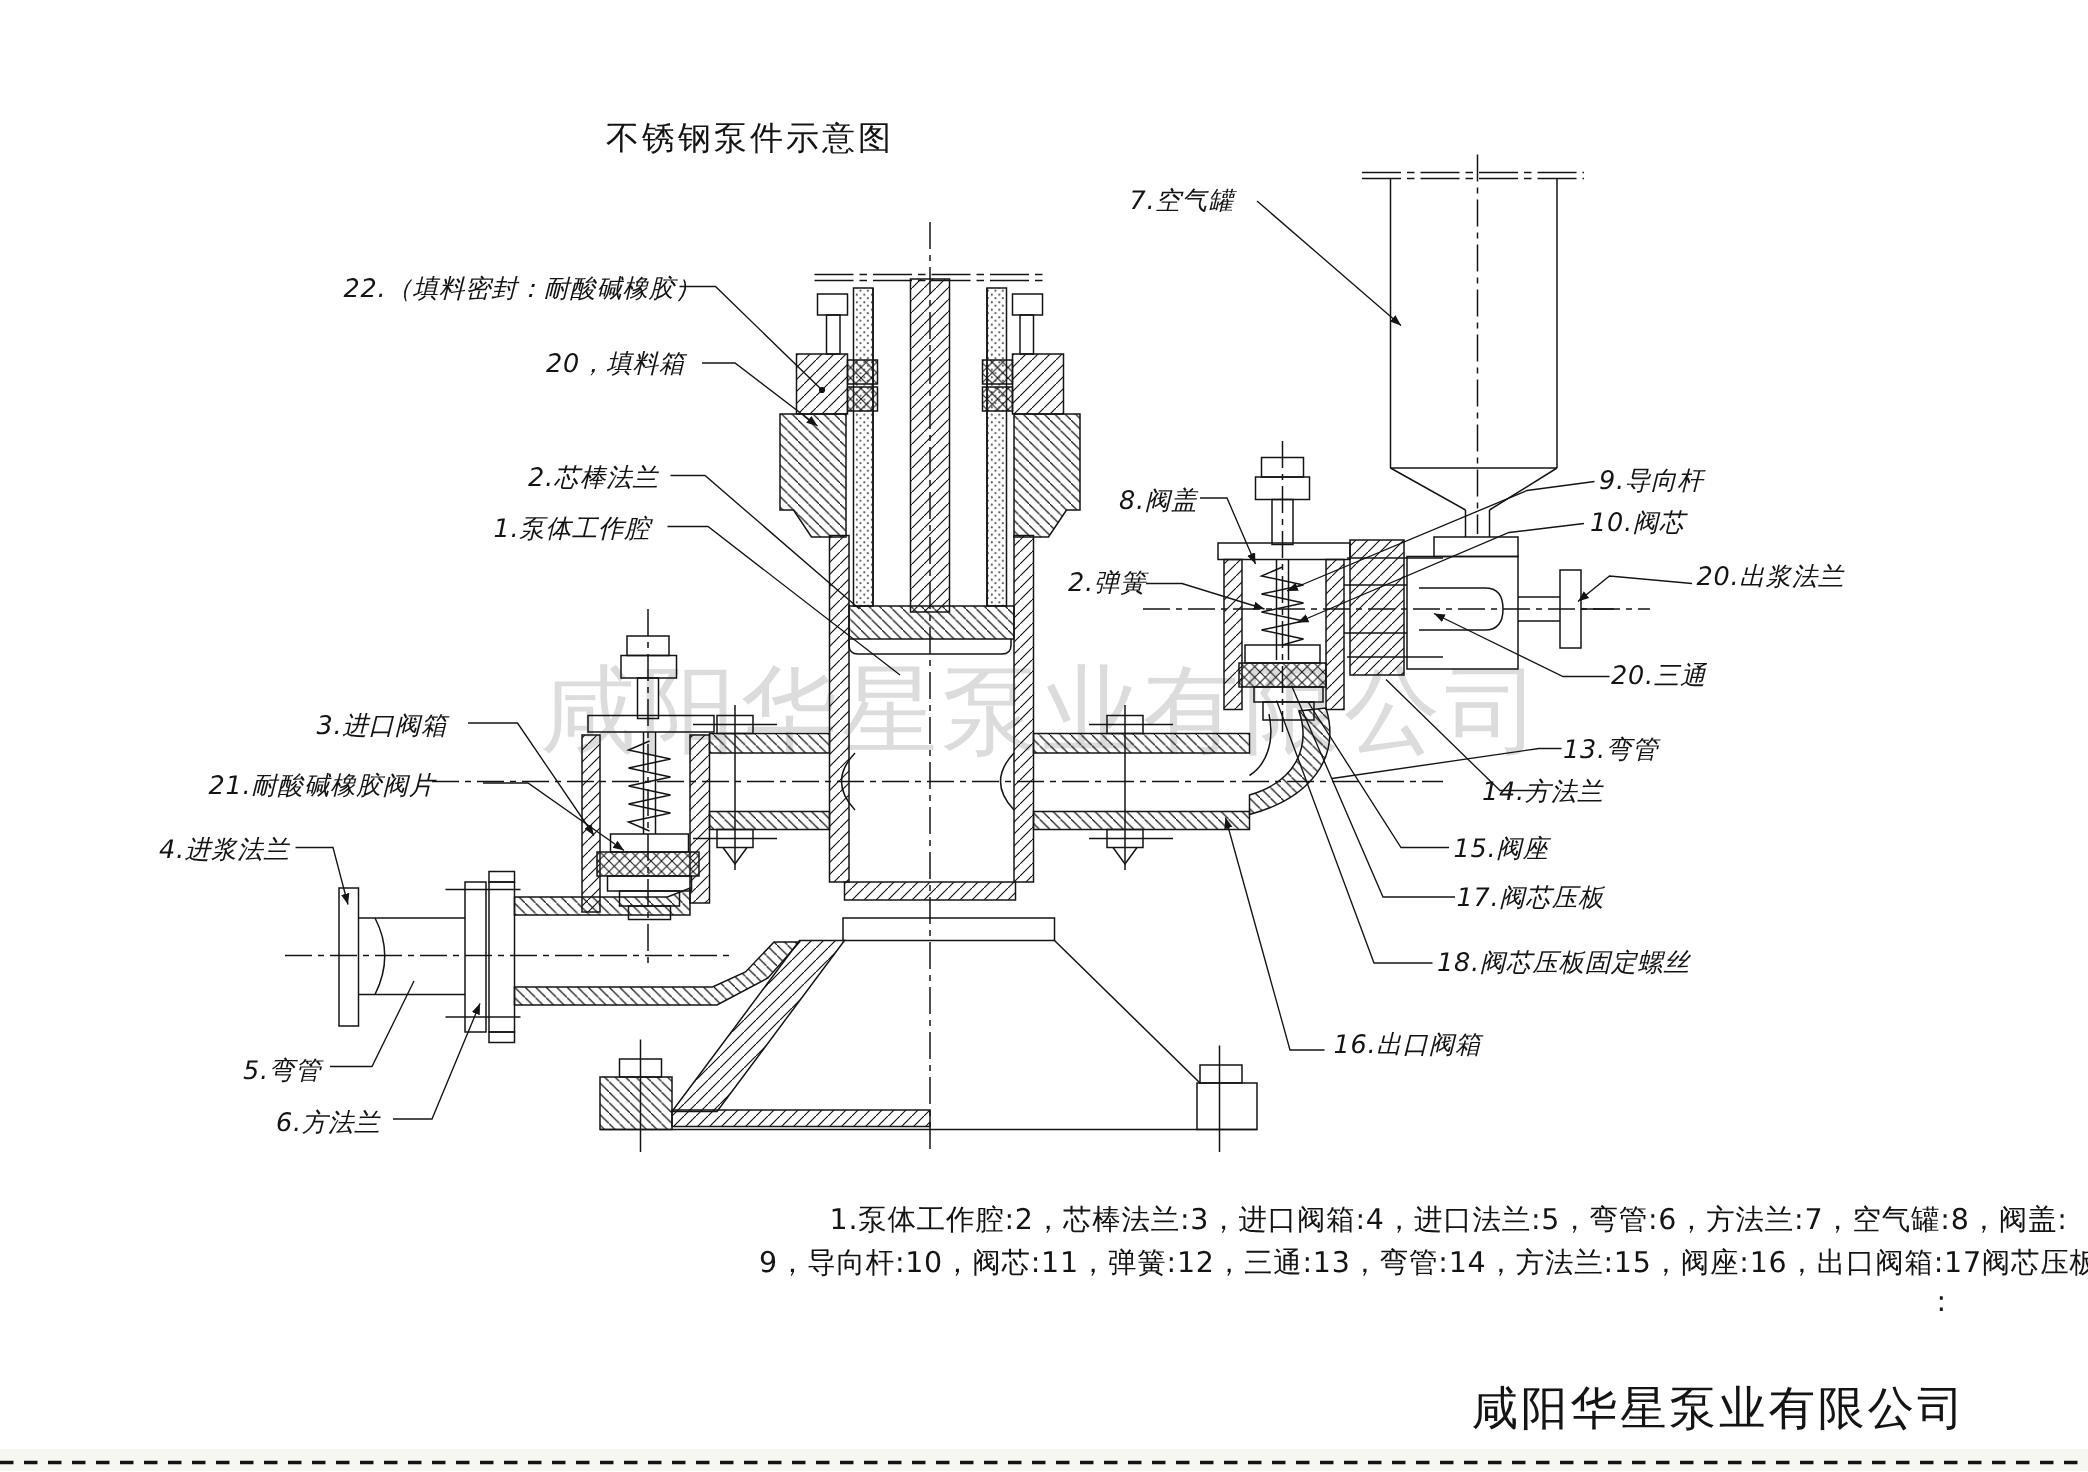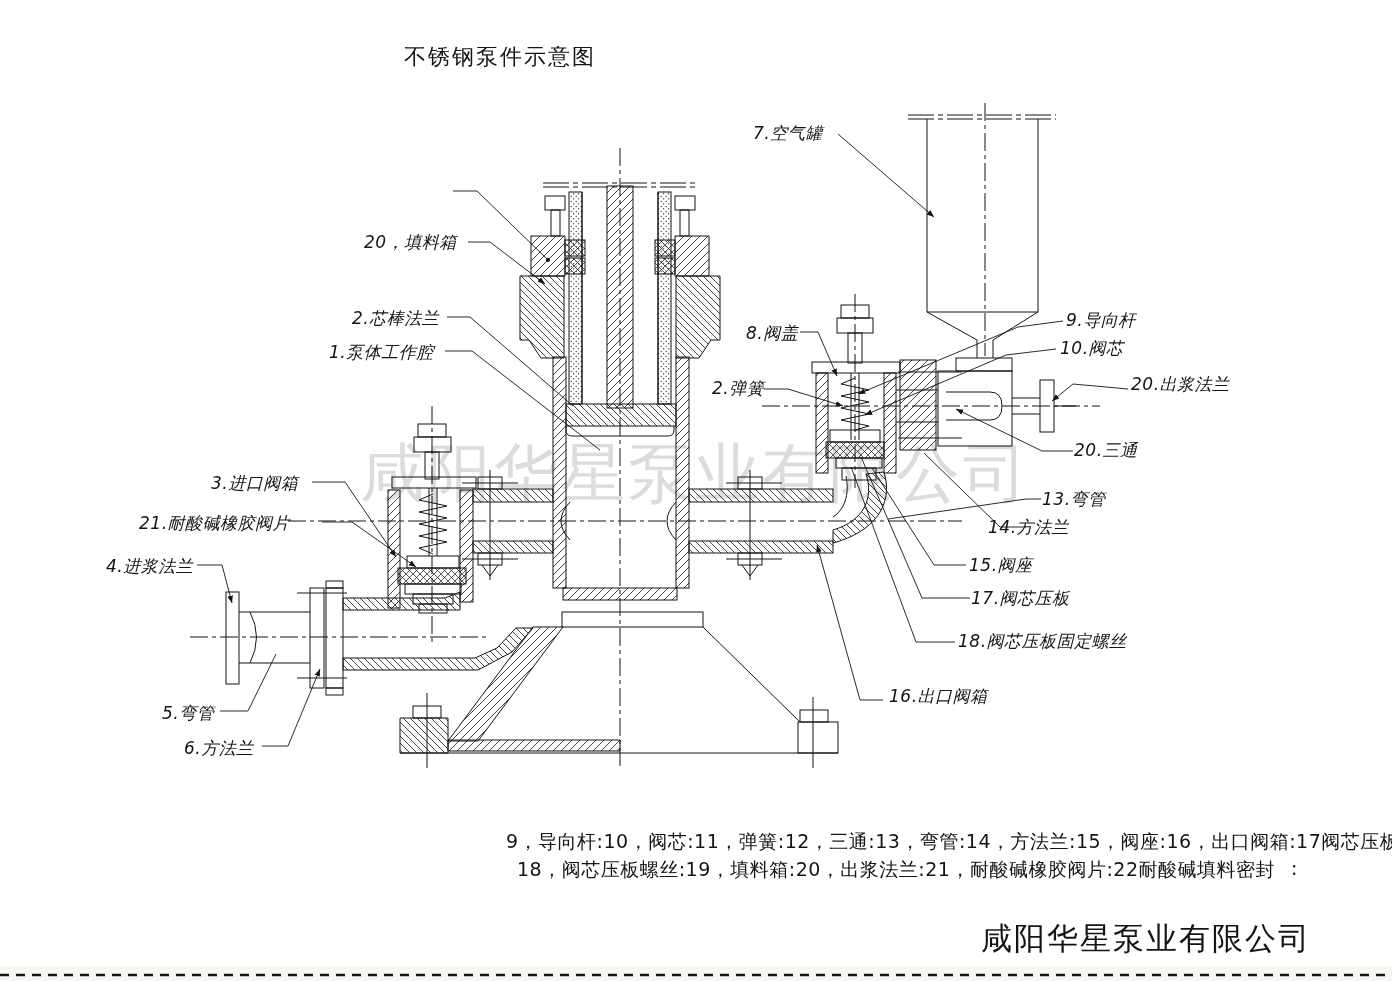"不锈钢泵件示意图" .title { margin-top: none -> 35px }
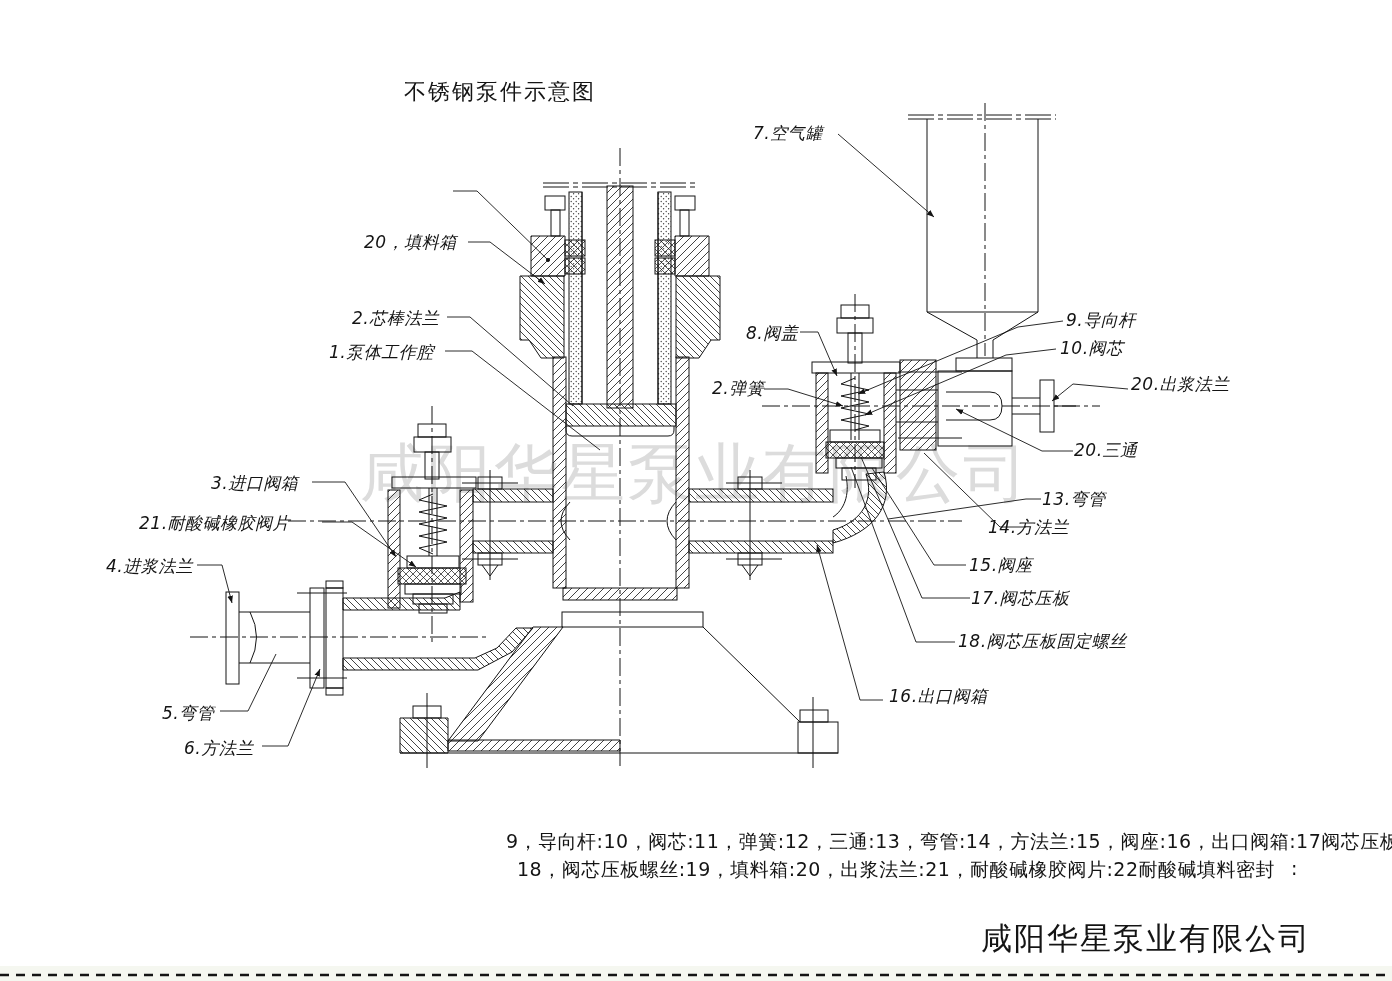"22.（填料密封：耐酸碱橡胶）" div.txt { html: none -> <div>22.（填料密封：耐酸碱橡胶）</div> }
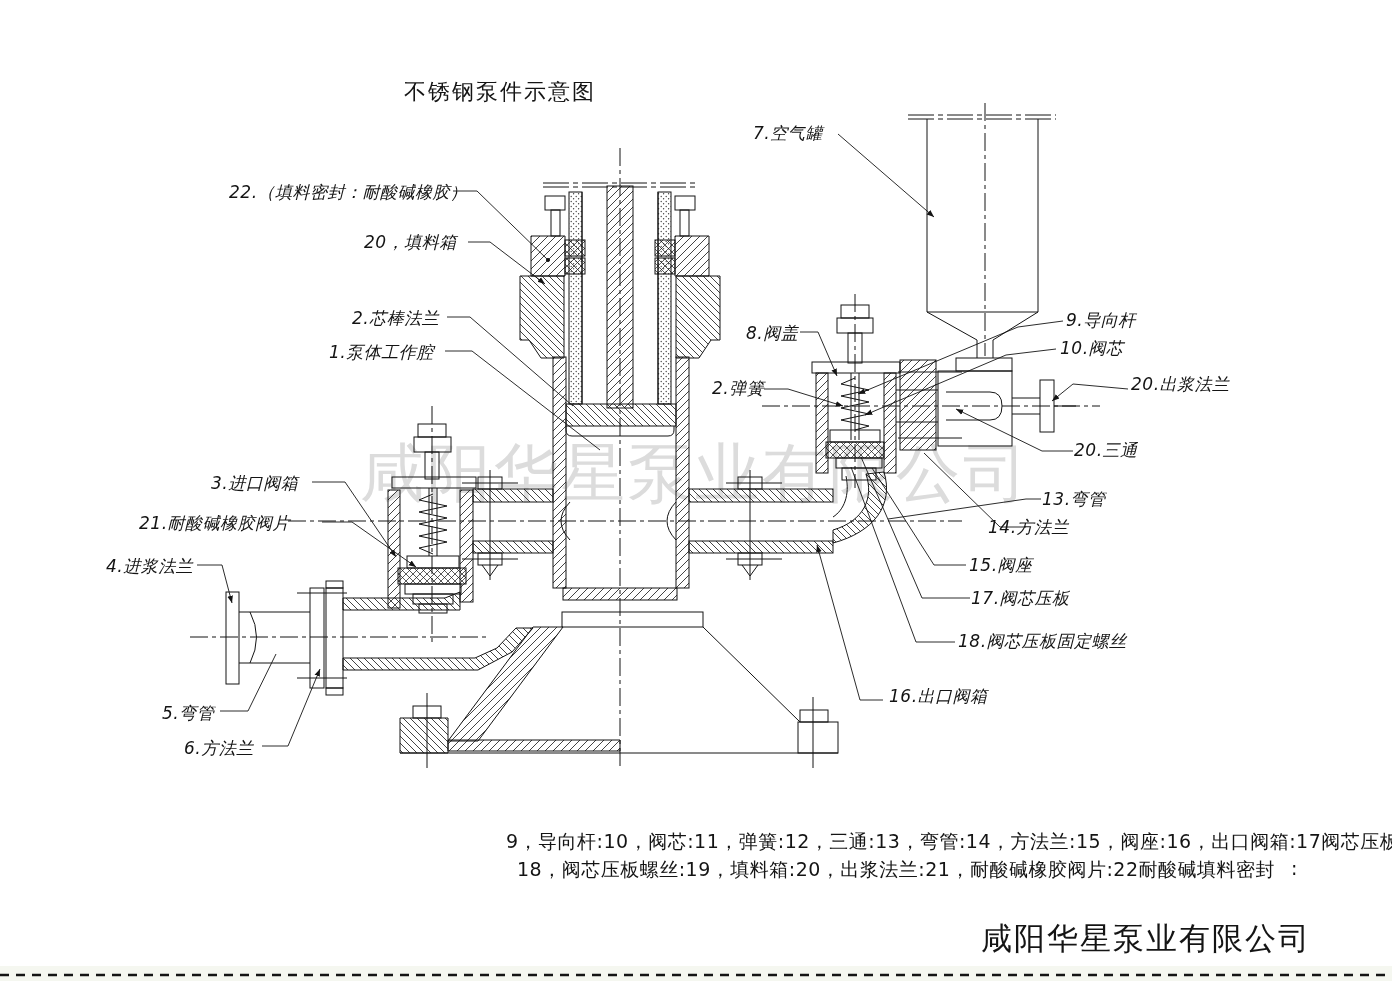"1.泵体工作腔:2，芯棒法兰:3，进口阀箱:4，进口法兰:5，弯管:6，方法兰:" div.txt { html: none -> <div>1.泵体工作腔:2，芯棒法兰:3，进口阀箱:4，进口法兰:5，弯管:6，方法兰:7，空气罐:8，阀盖:</div> }
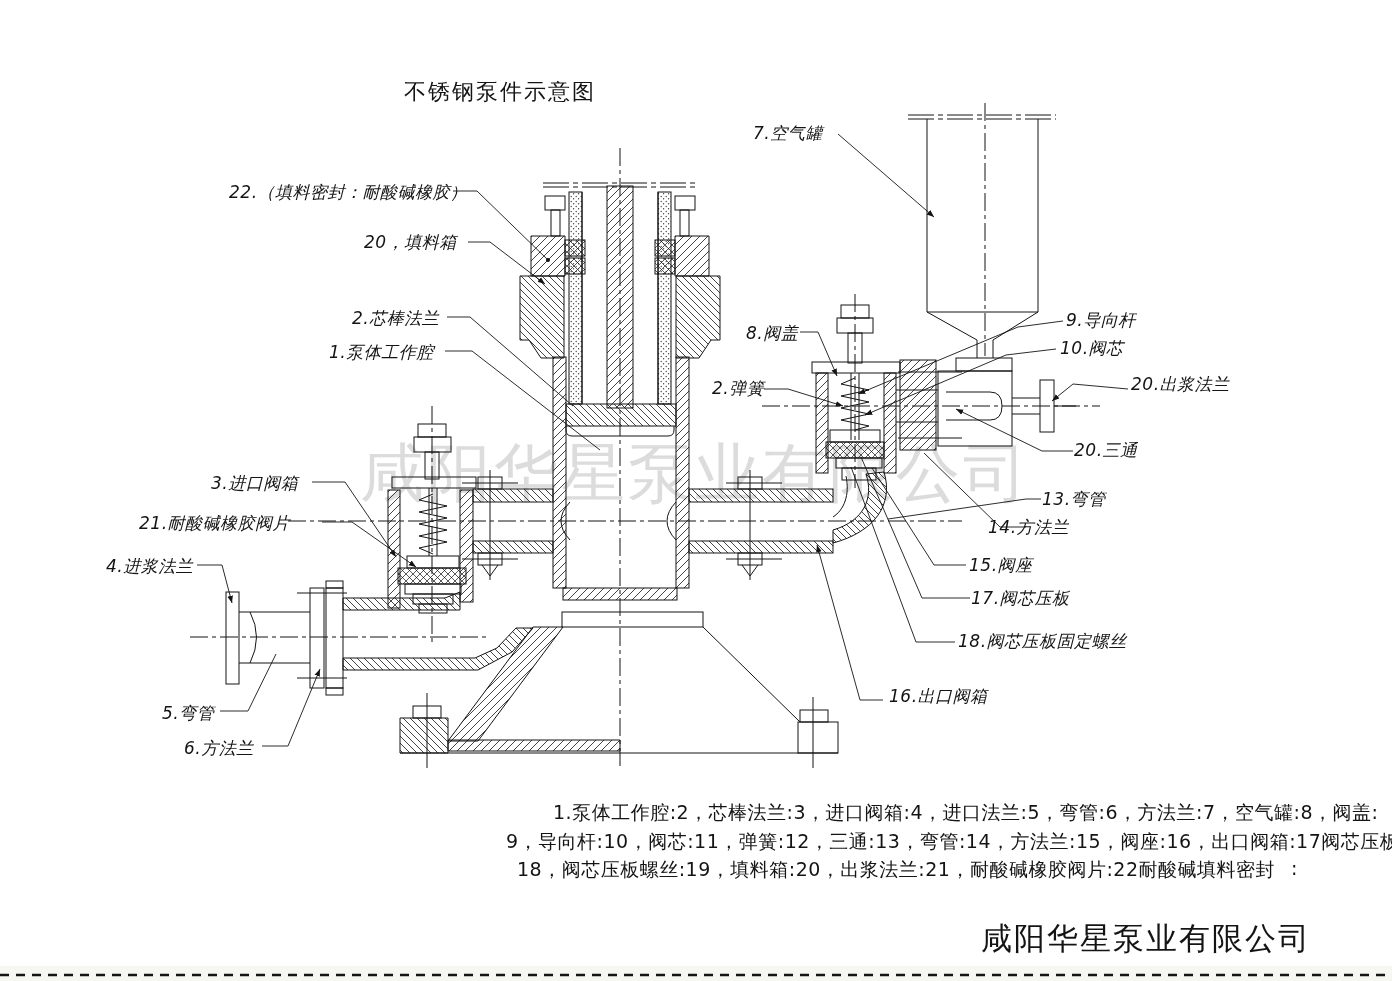"18，阀芯压板螺丝:19，填料箱:20，出浆法兰:21，耐酸碱橡胶阀片:22耐酸" div.txt { html: <div>18，阀芯压板螺丝:19，填料箱:20，出浆法兰:21，耐酸碱橡胶阀片:22耐酸碱填料密封</div> -> none }
